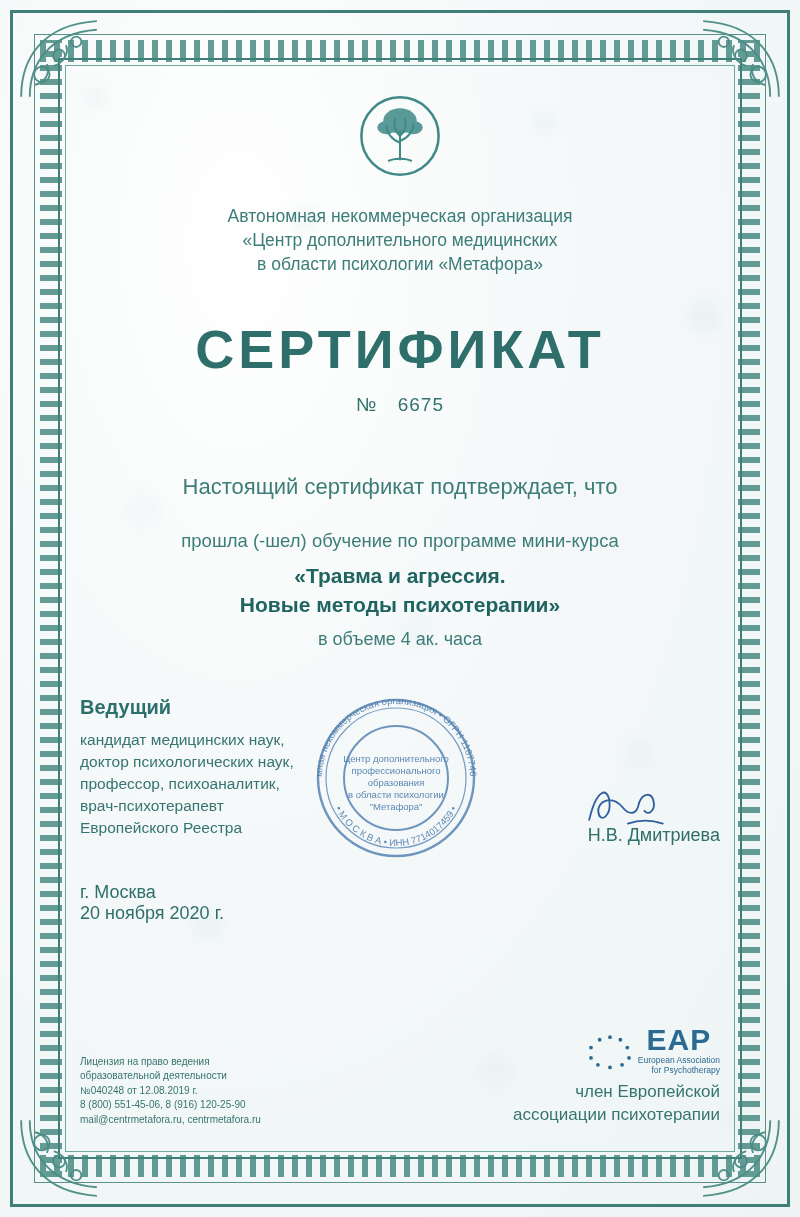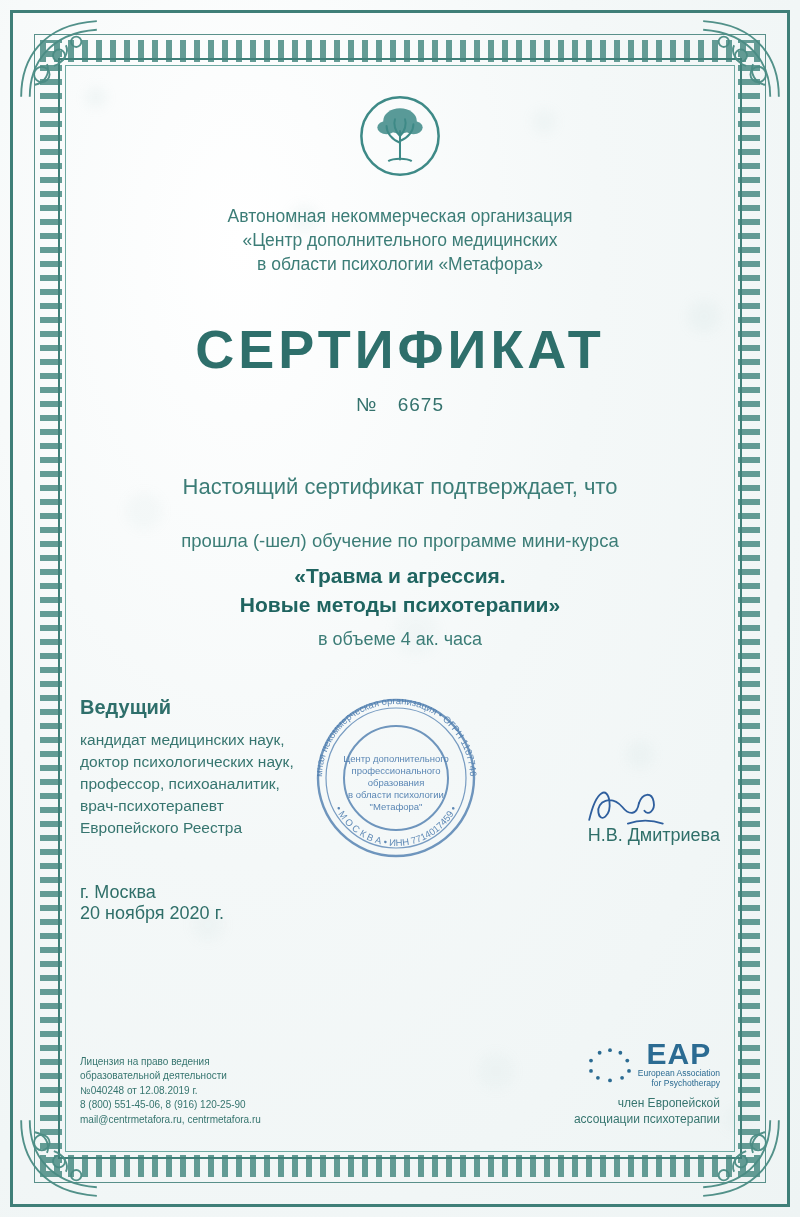"член Европейской" .eap-caption { font-size: 12px -> 17px }
